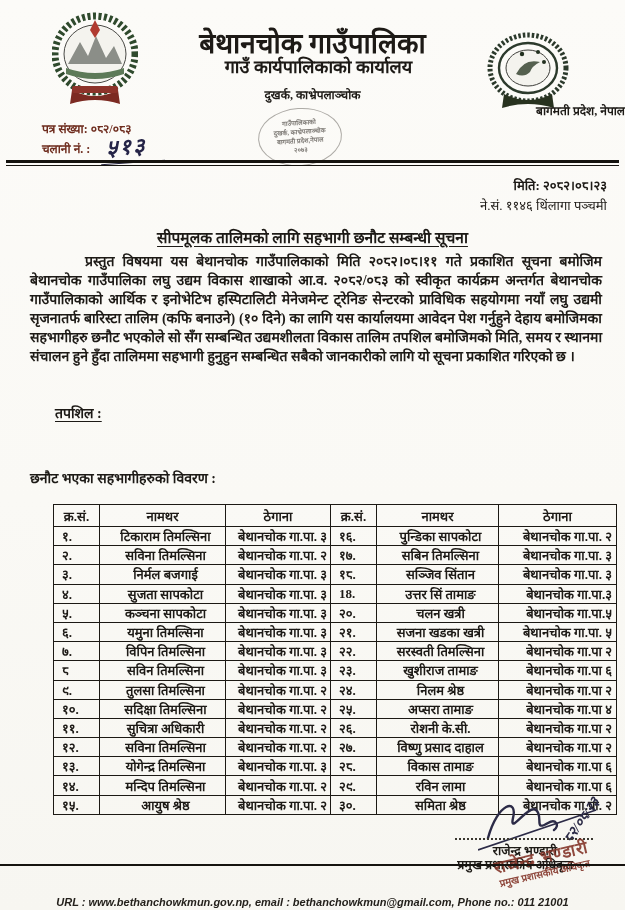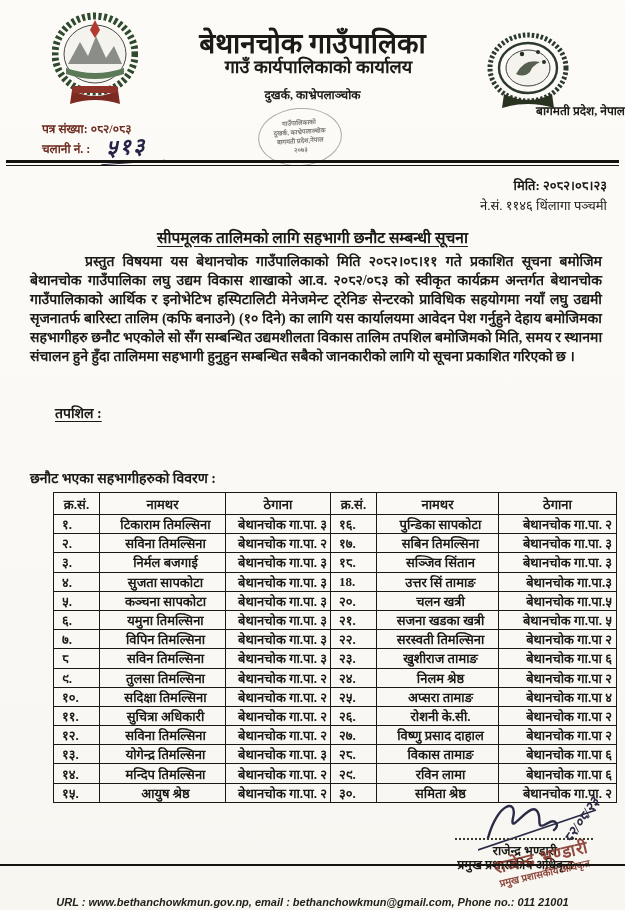"क्र.सं." .tblwrap { top: 492px -> 504px }
